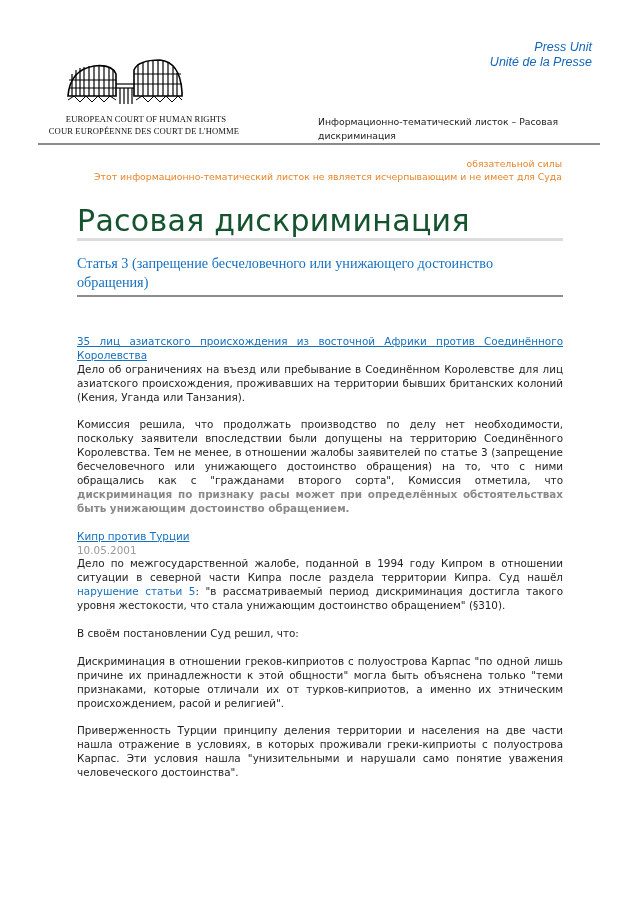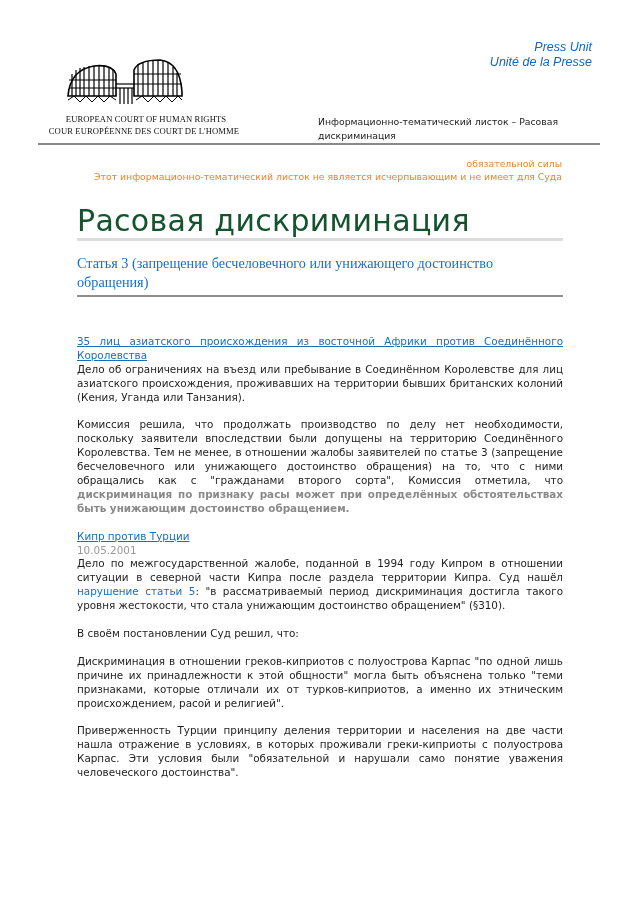"Приверженность Турции принципу деления" p { text: были "обязательной -> нашла "унизительными }
